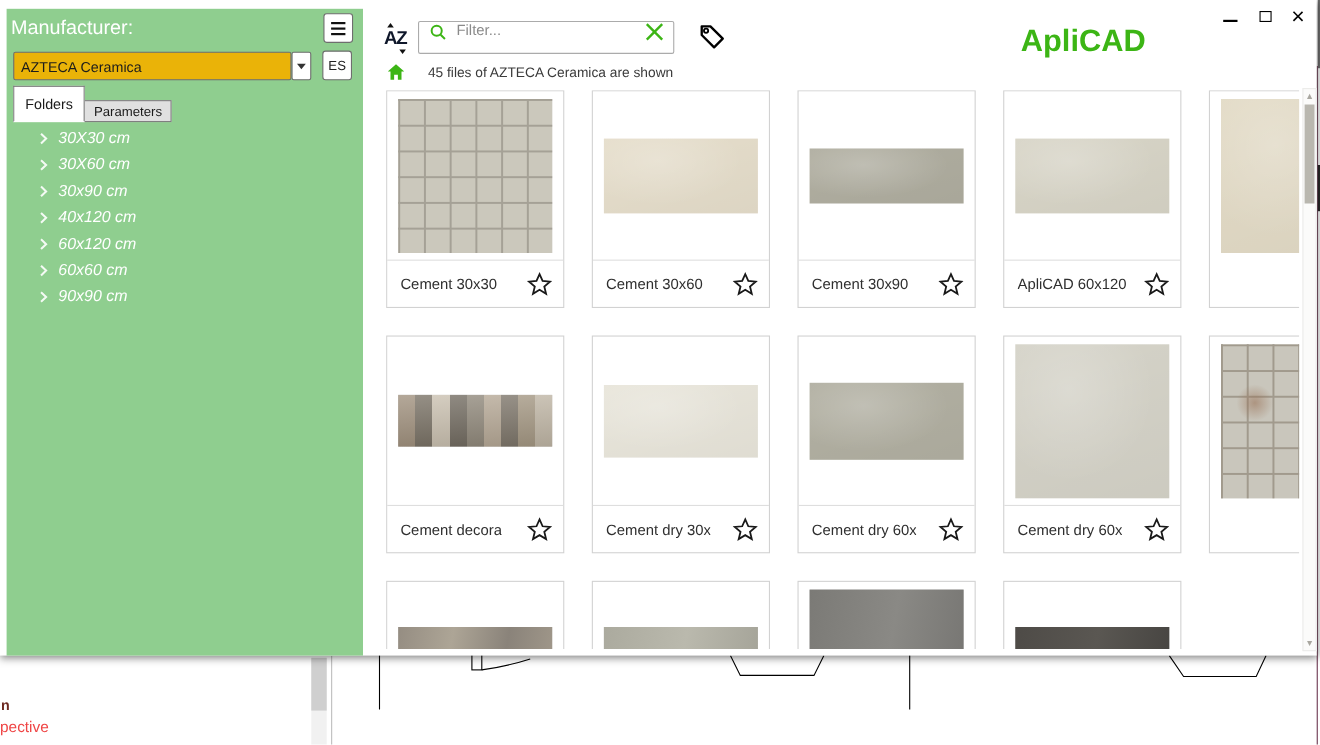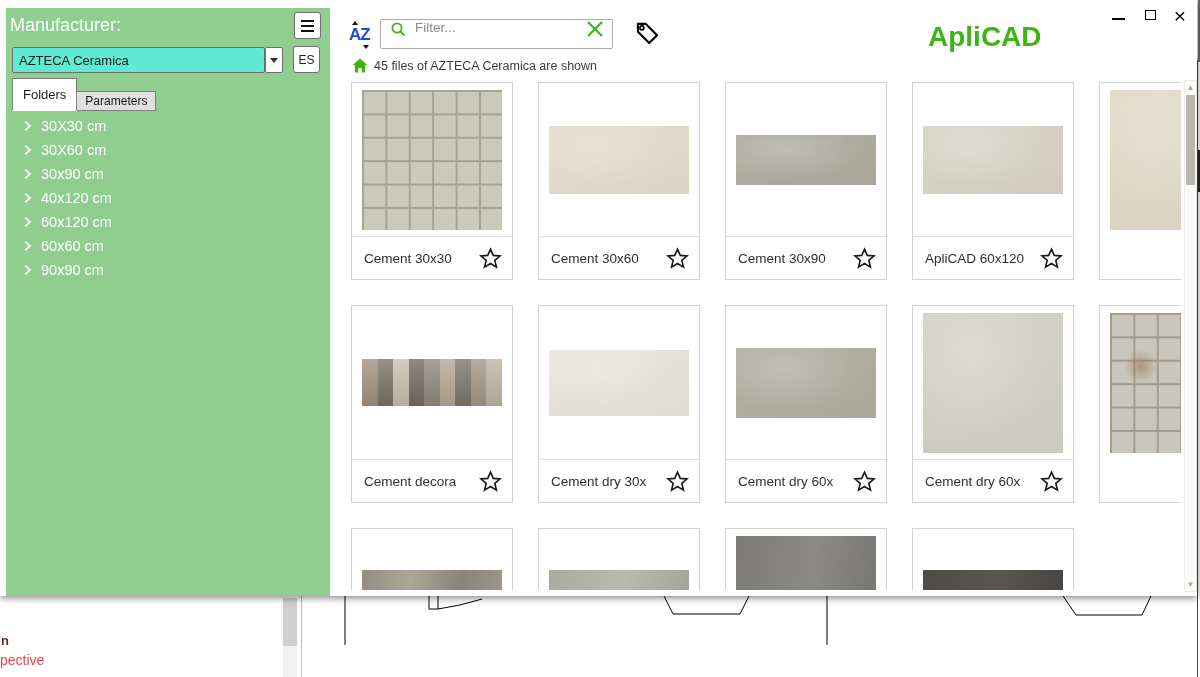"AZ" .az-text { color: #1d4ed8 -> #0f172a }
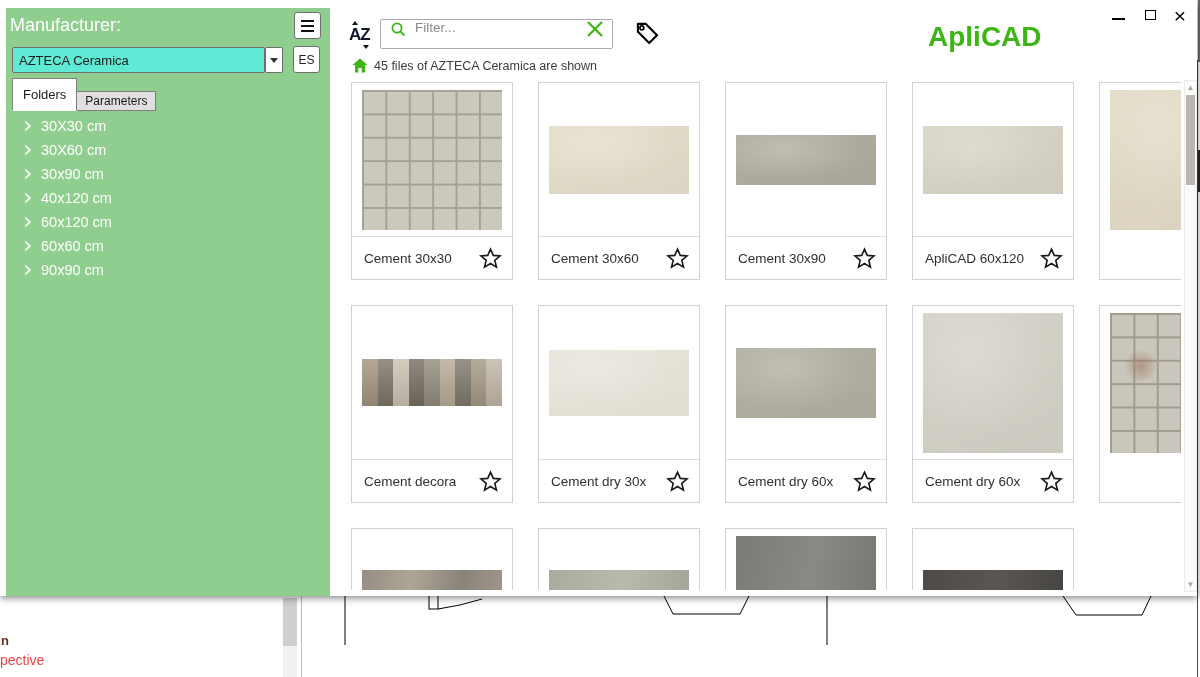"AZTECA Ceramica" .combo { background: #5eead4 -> #eab308 }
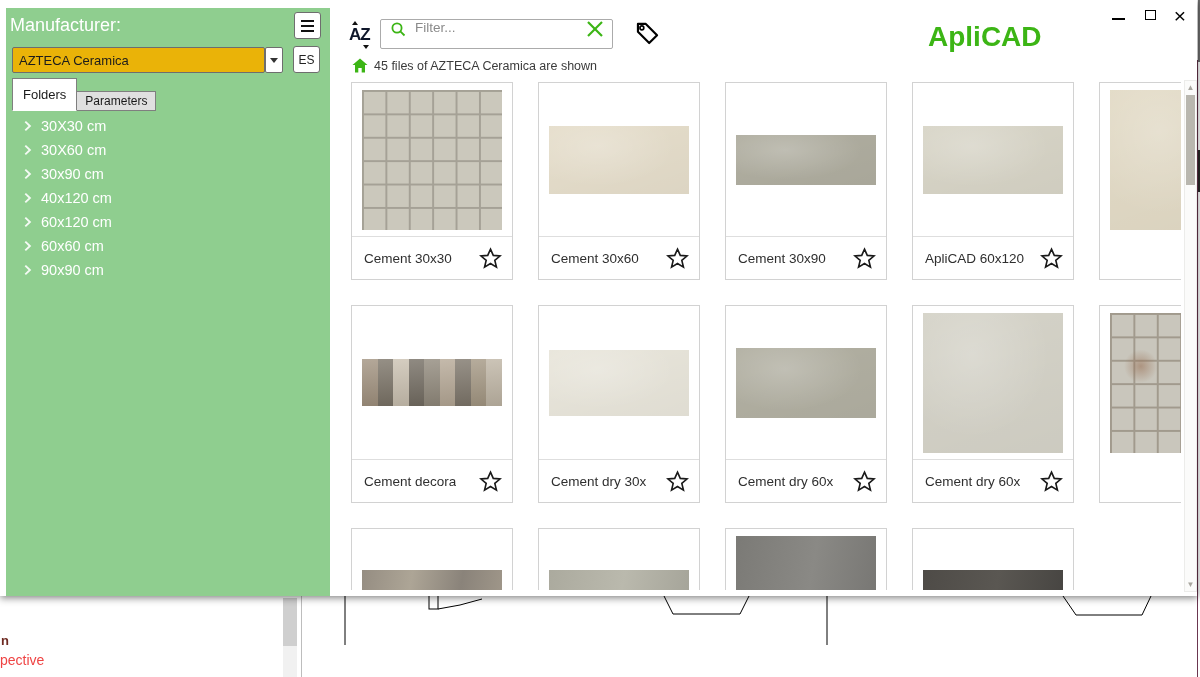"45 files of AZTECA Ceramica" .status-row { gap: 6px -> 21px }
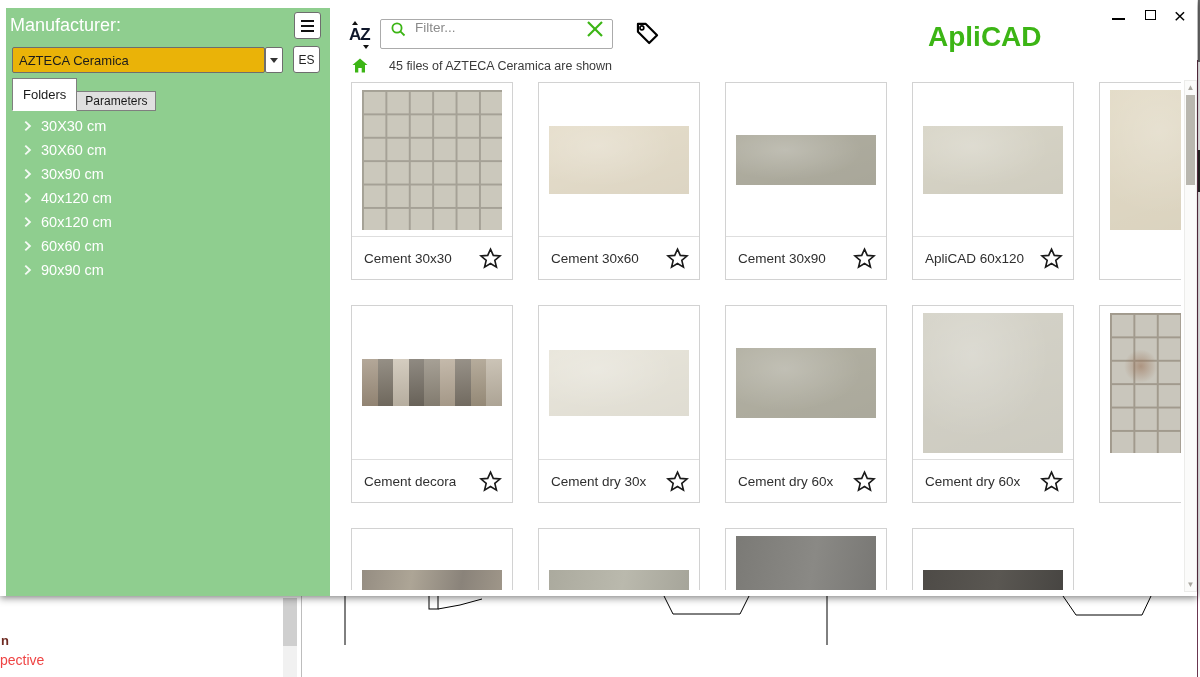"30X30 cm" .tree-item { font-style: none -> italic; padding-left: 16px -> 28px }
